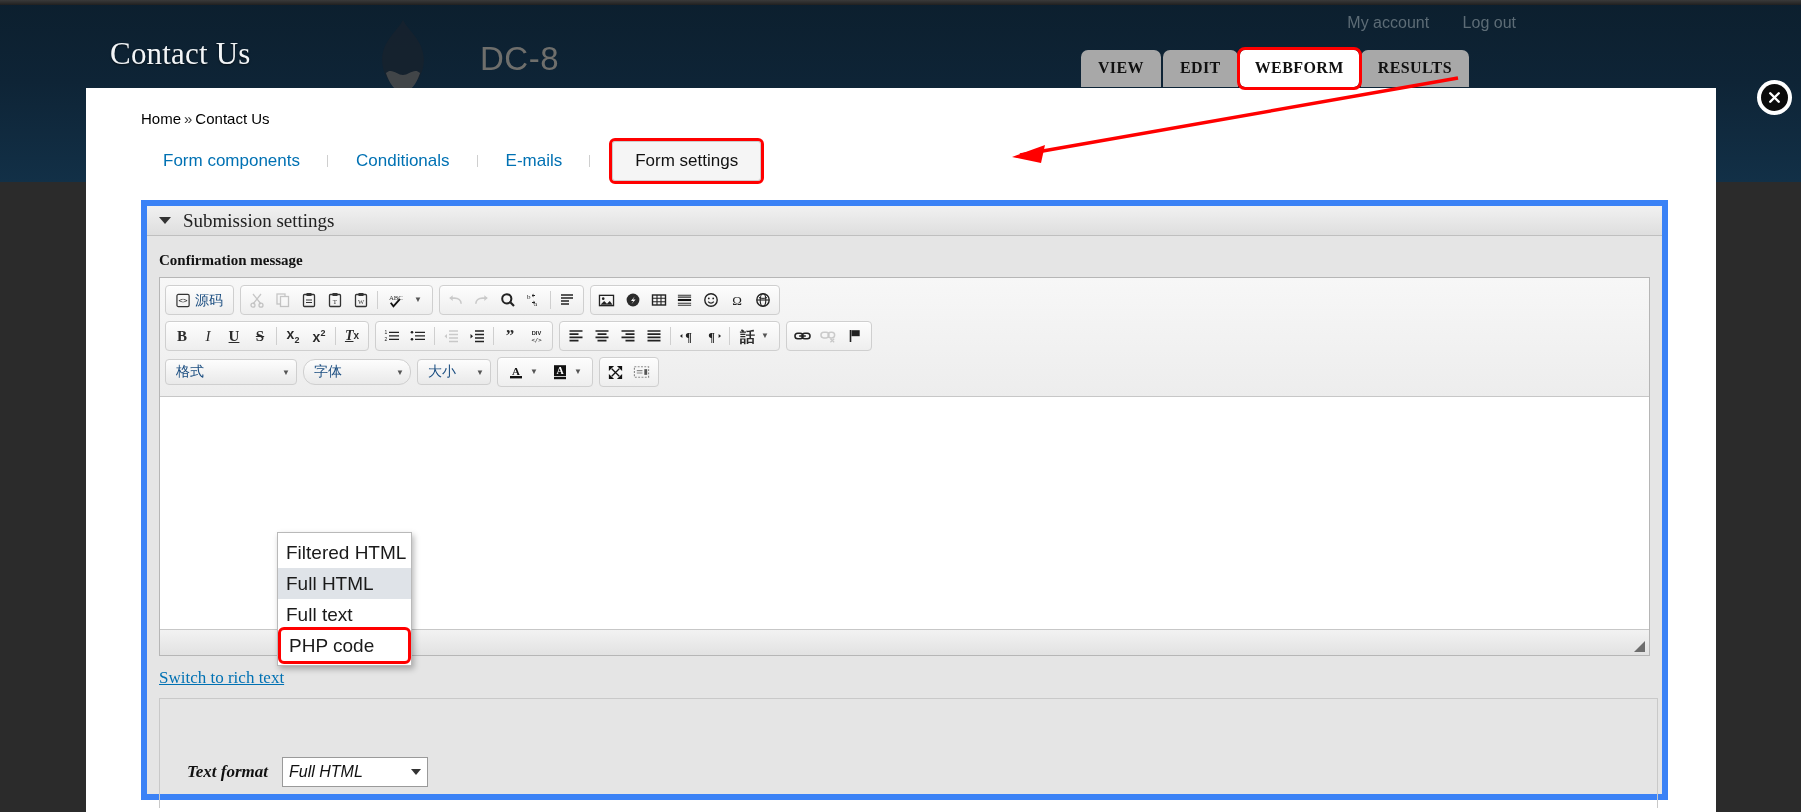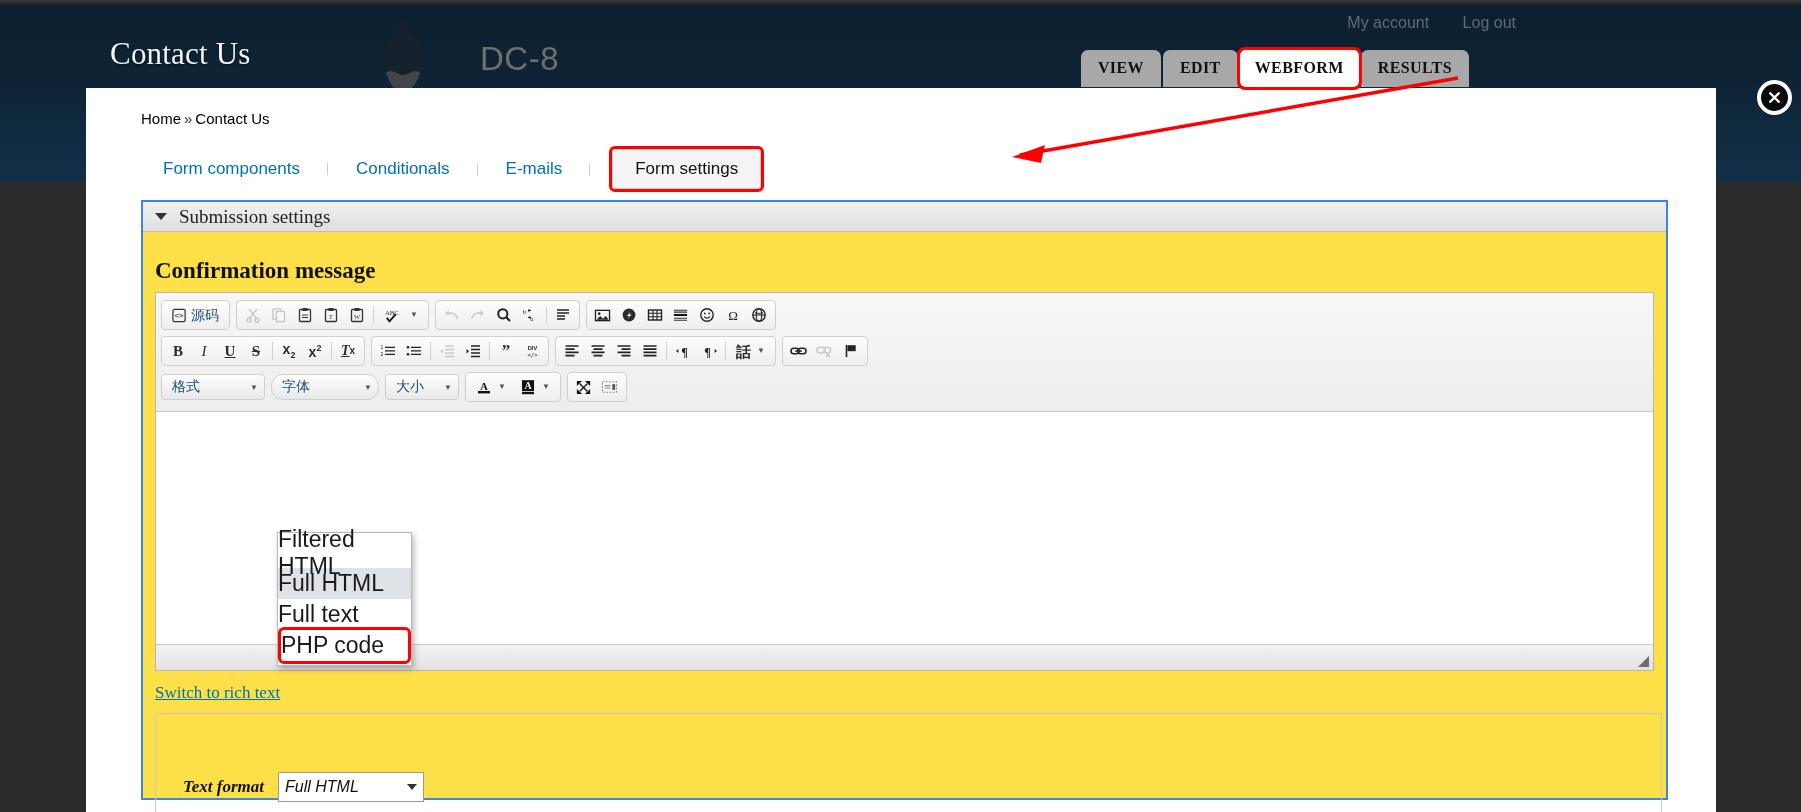"Form components" .sec-tabs { top: 60px -> 52px }
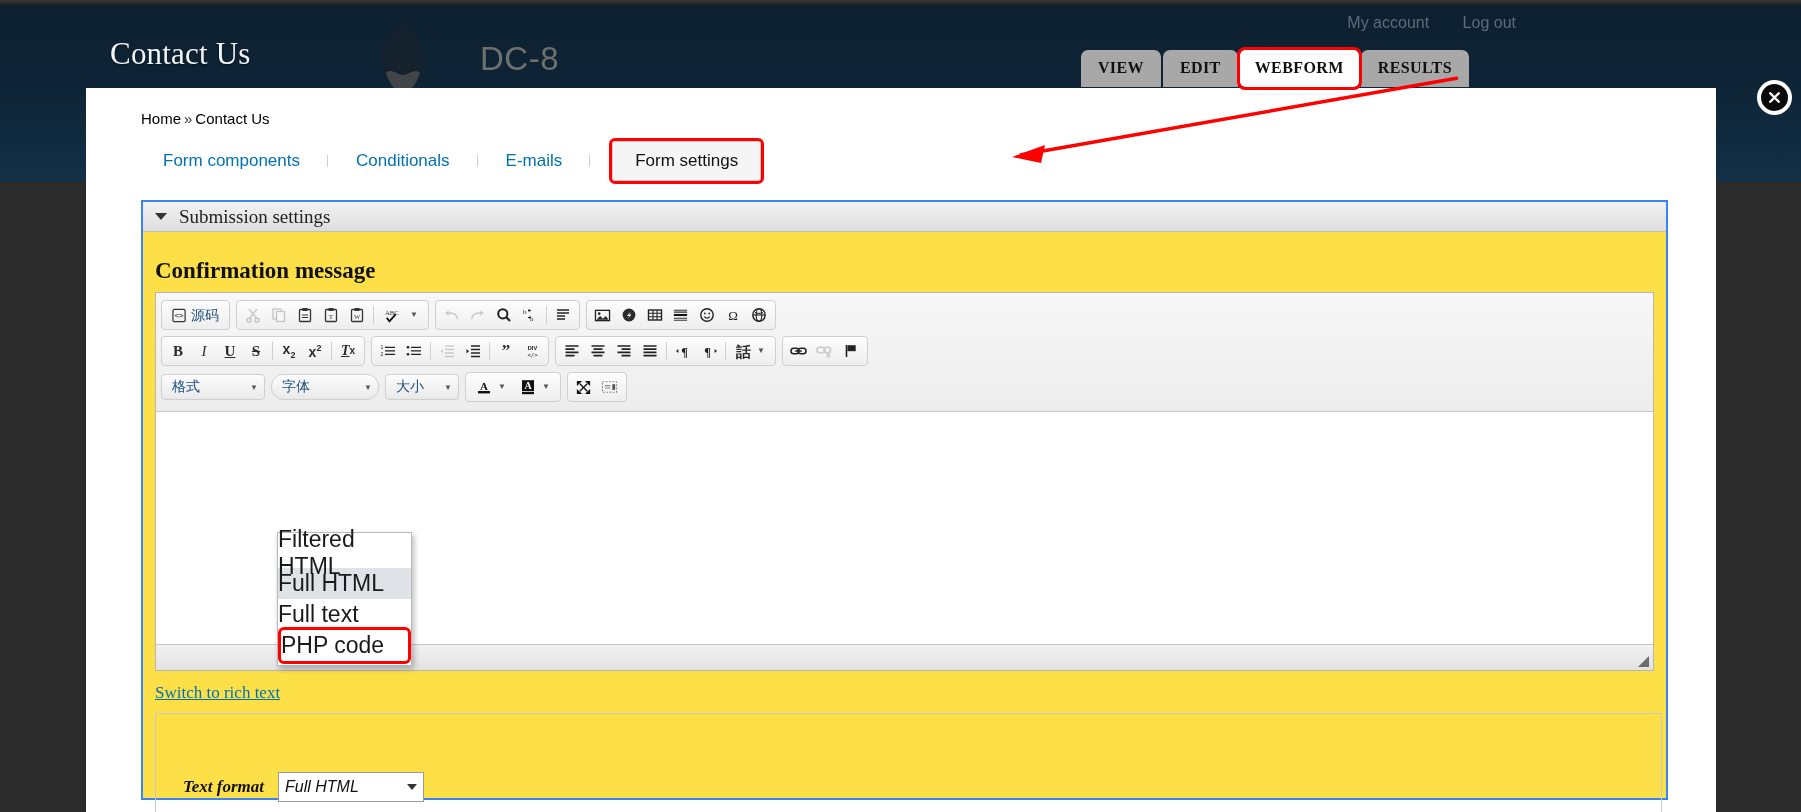"Submission settings" .fieldset { background: #fde047 -> #e5e5e5; border: 2px solid #3b82f6 -> 6px solid #3b82f6 }
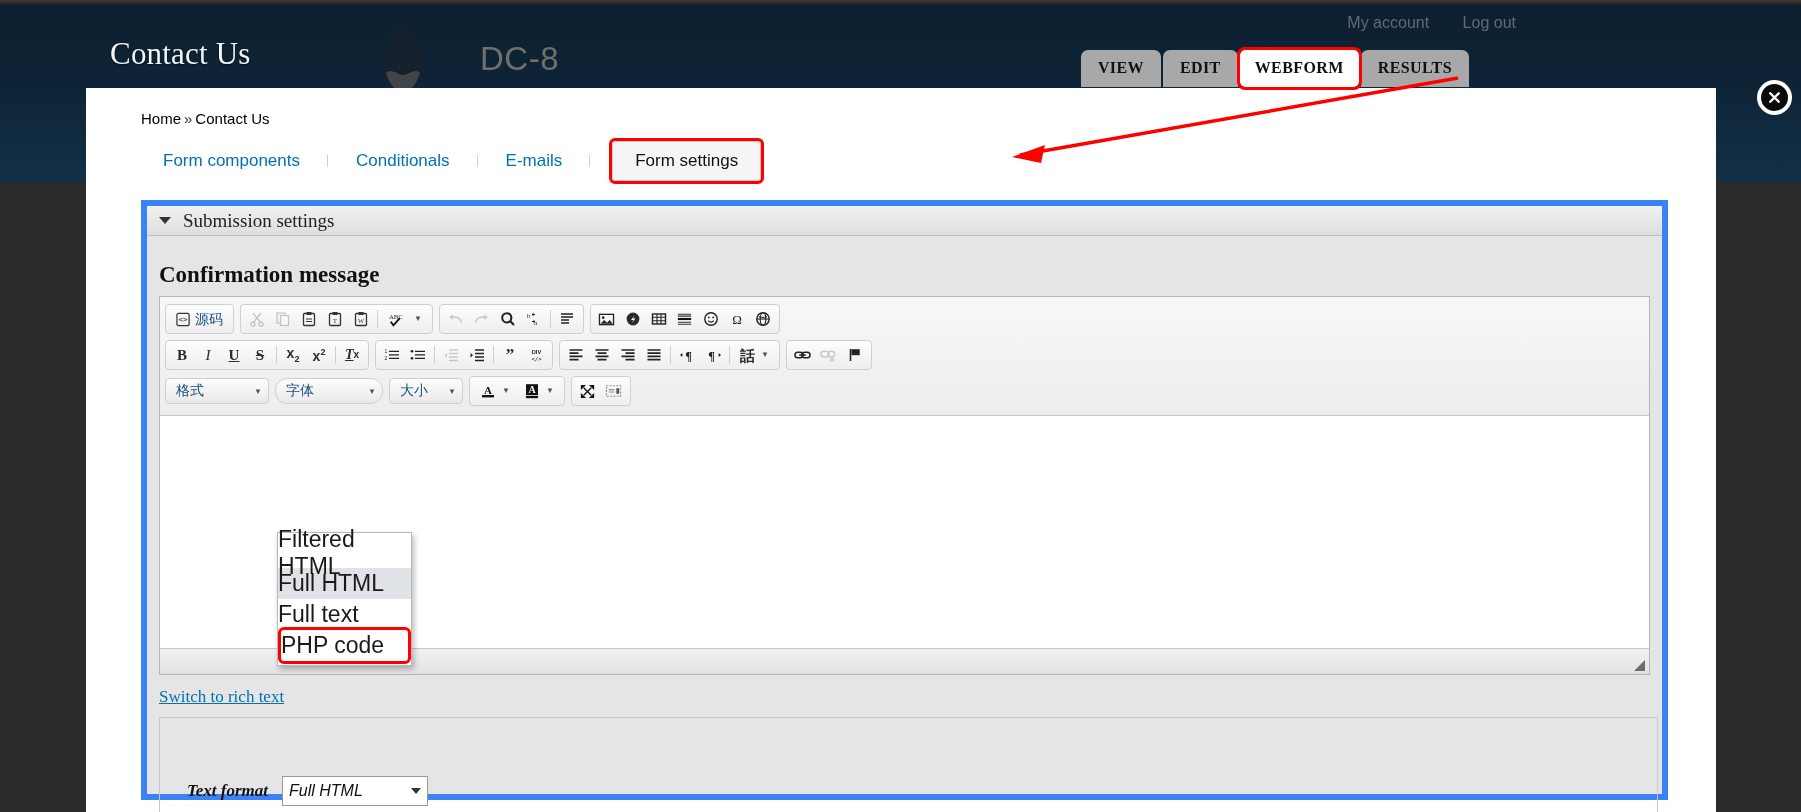"Confirmation message" .field-label { font-size: 23px -> 15px; margin: 26px 0 8px 12px -> 16px 0 8px 12px }
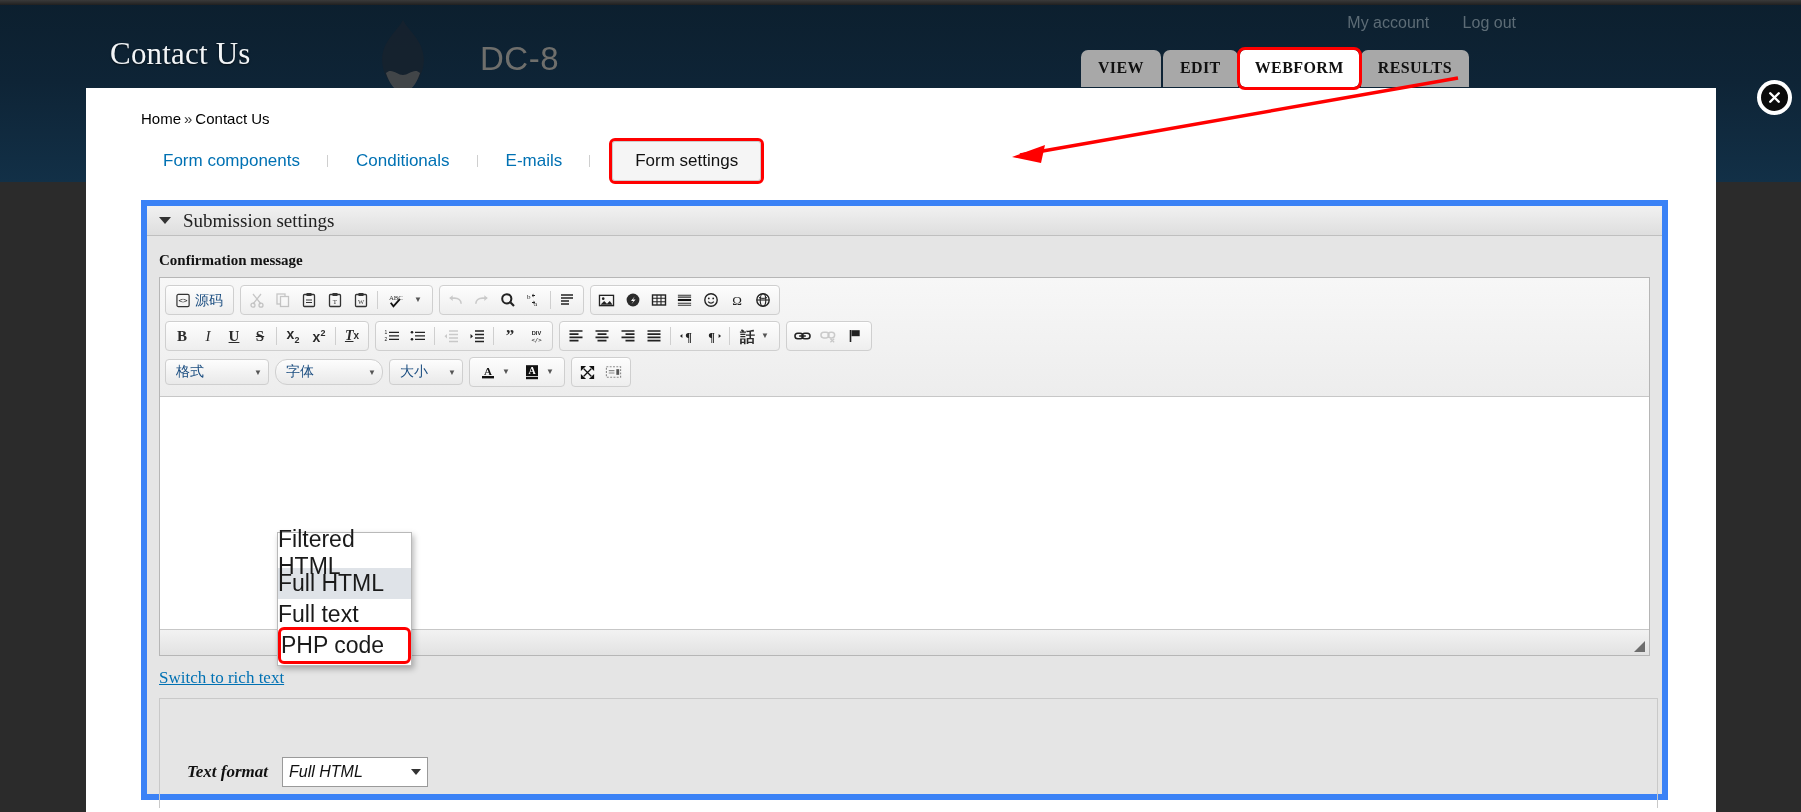"格式" .ck-combo.w1 { width: 104px -> 132px }
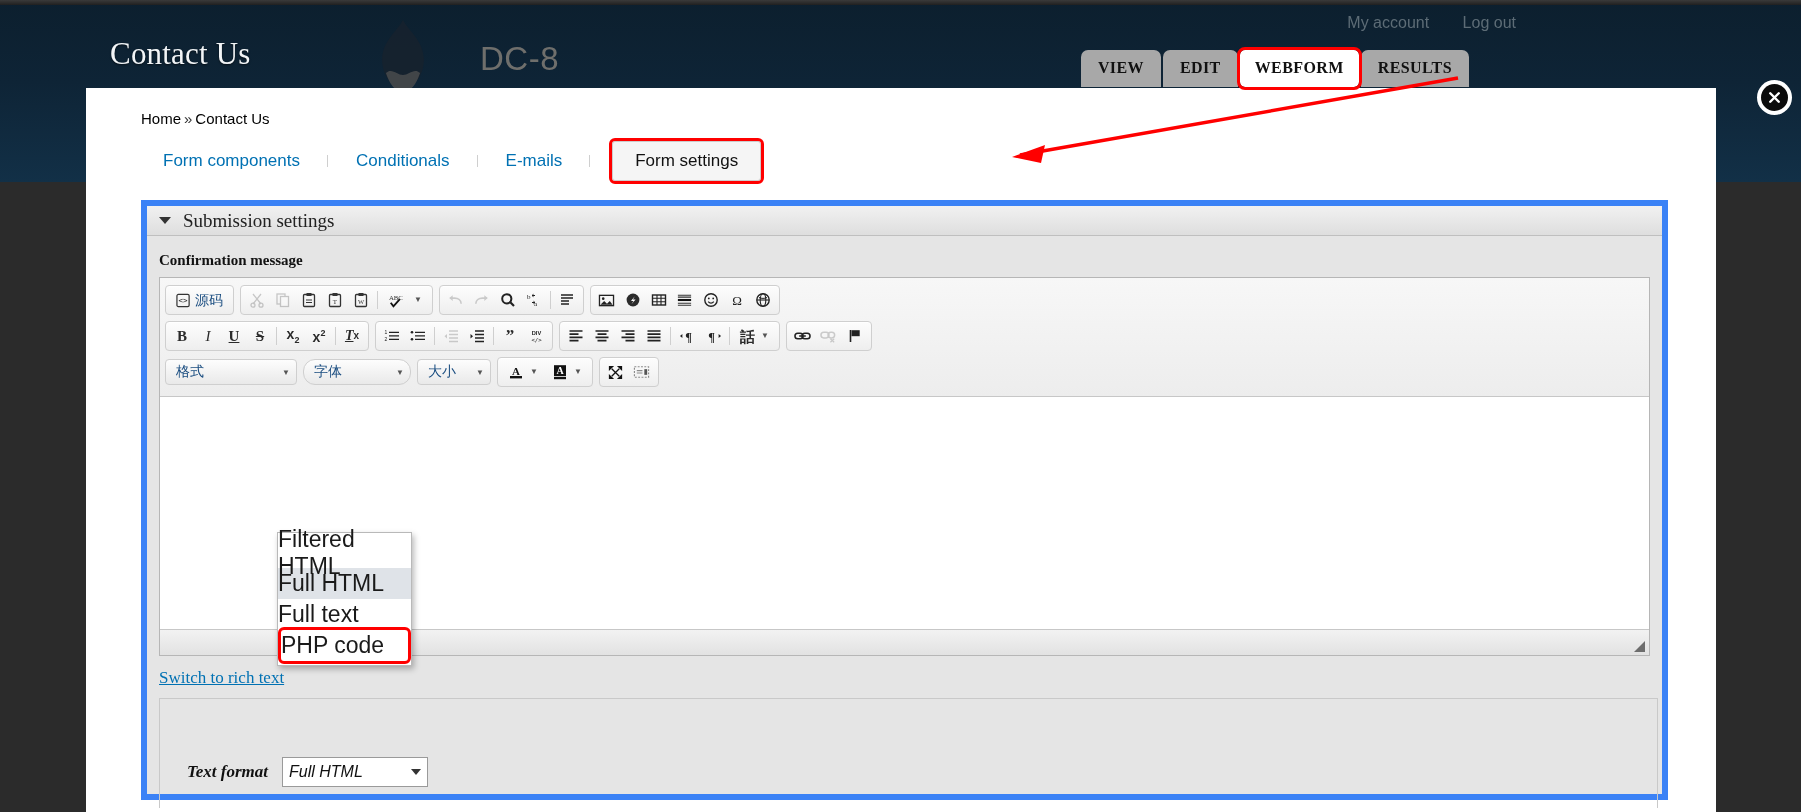"Filtered HTML" .dd-item { font-size: 23px -> 19px; padding-left: none -> 8px }
